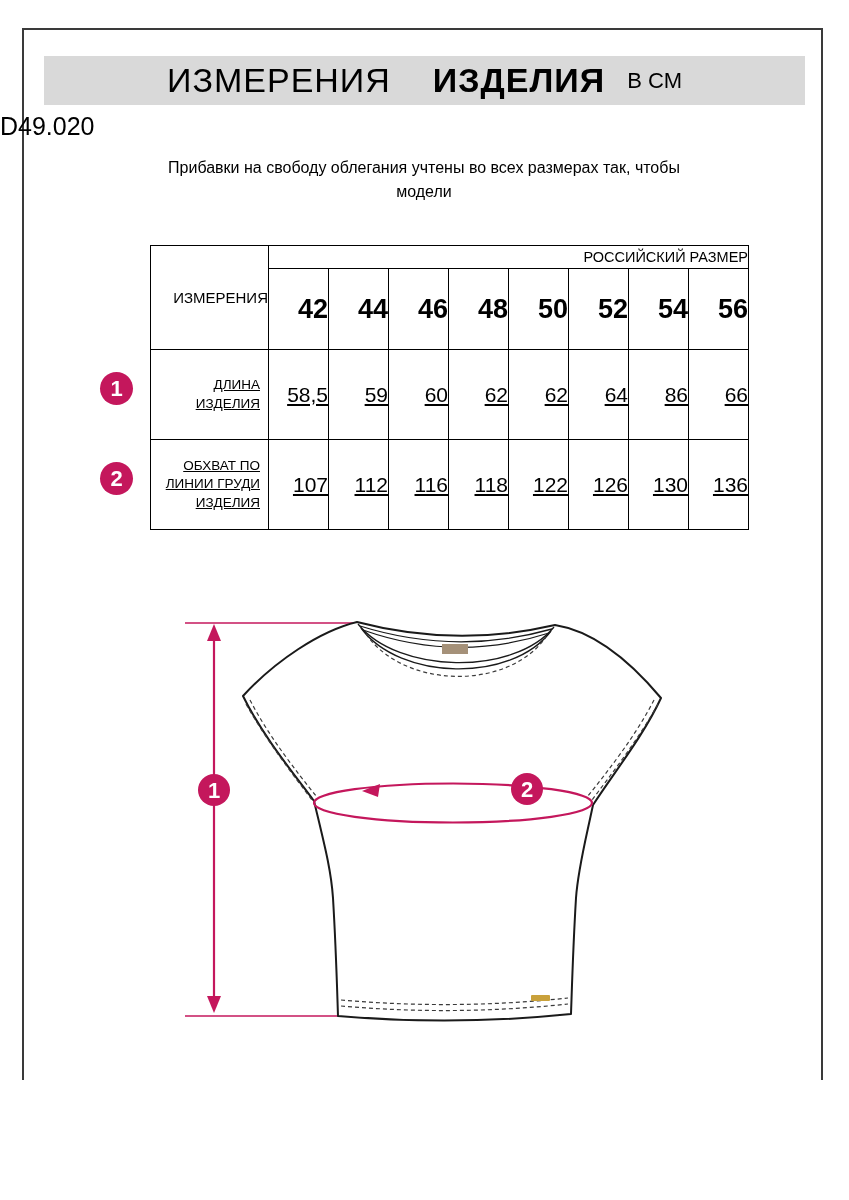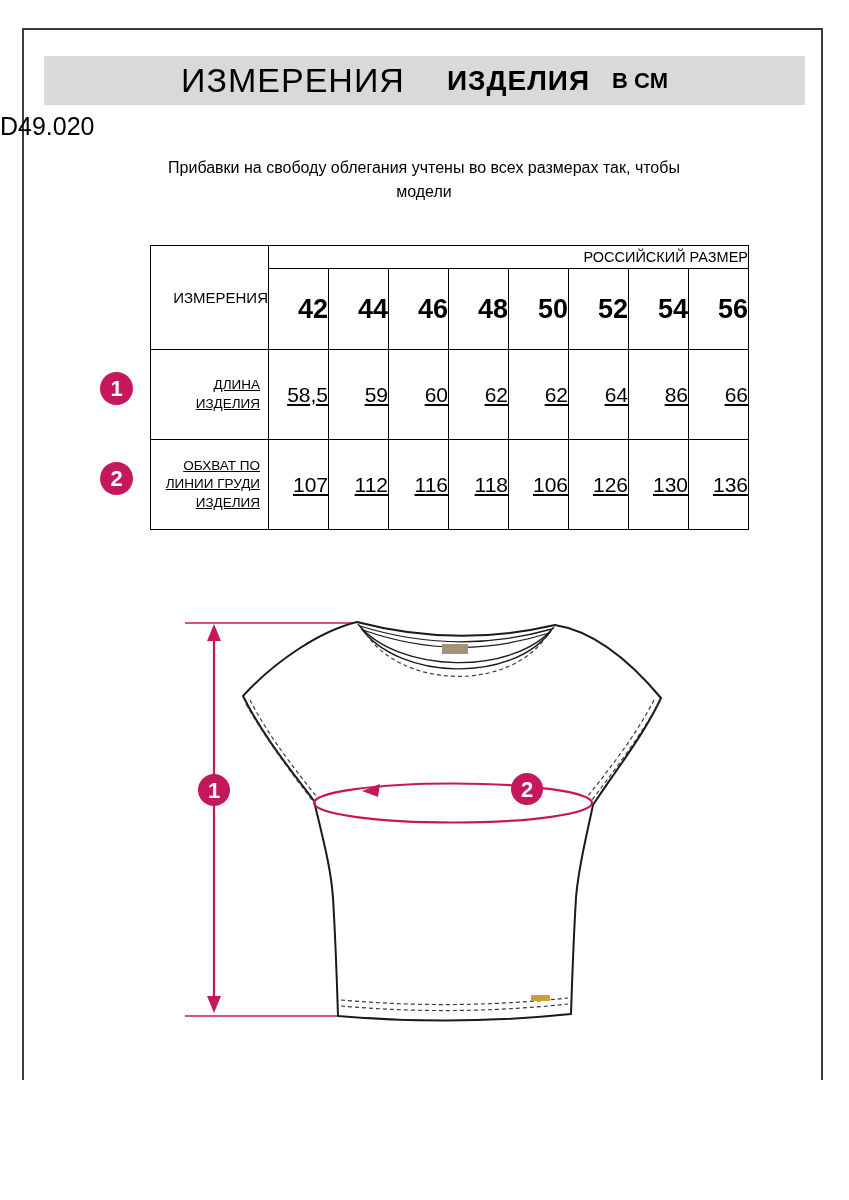"ИЗДЕЛИЯ" .banner .t2 { font-size: 28px -> 34px }
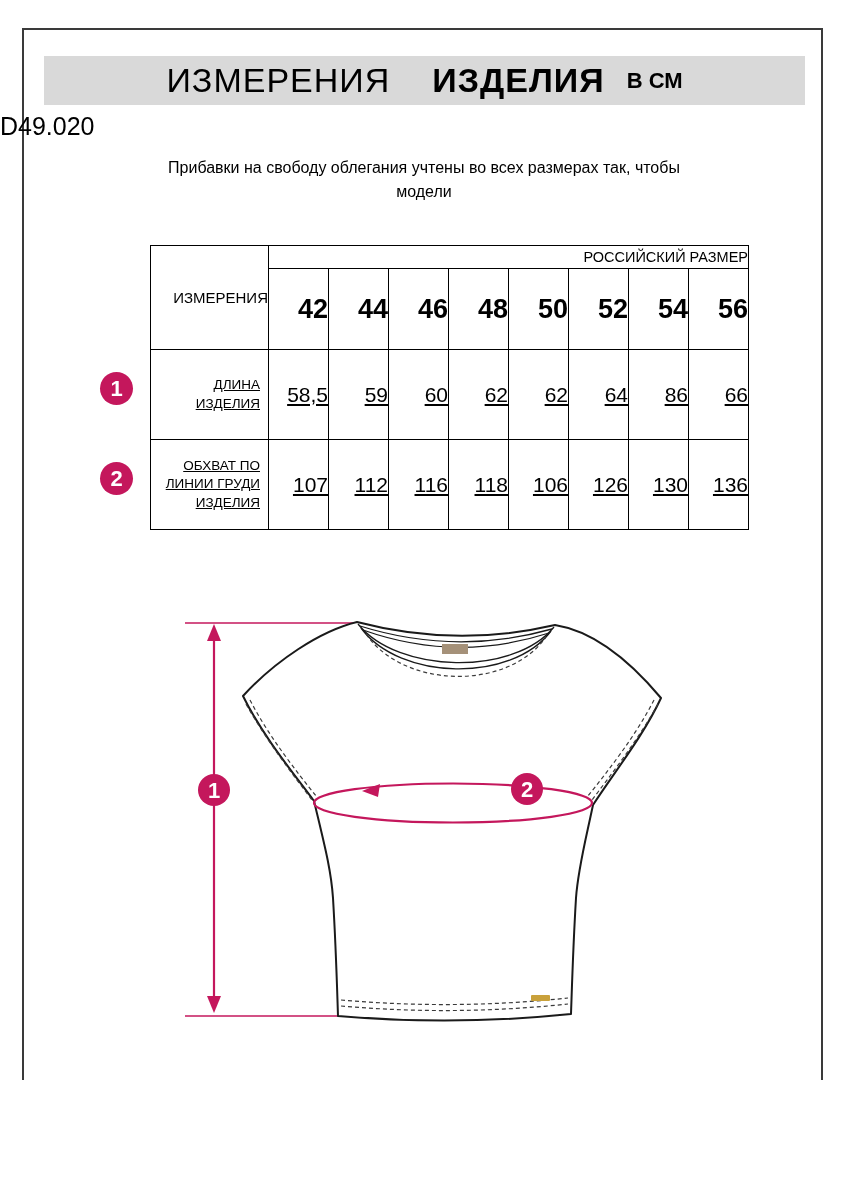"В СМ" .banner .t3 { font-weight: bold -> none }
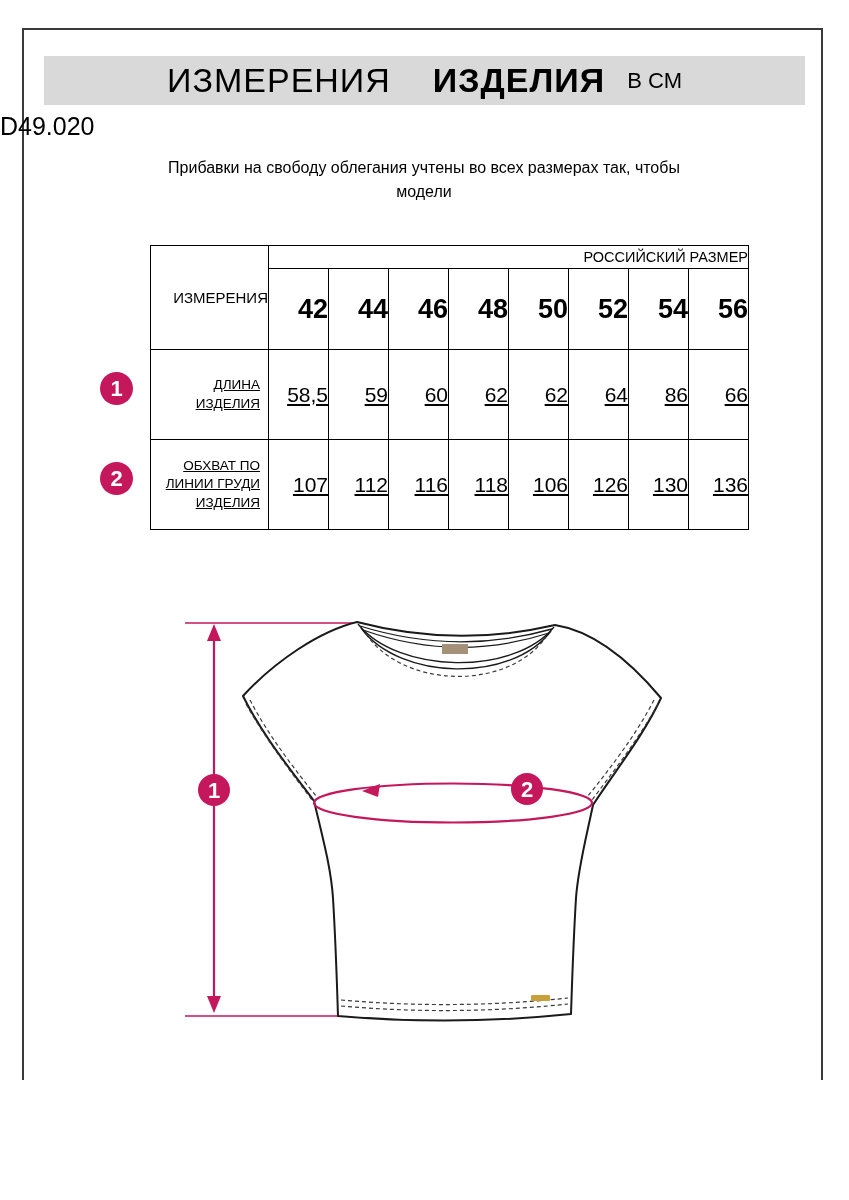"106" td.td-value { text: 106 -> 122 }
